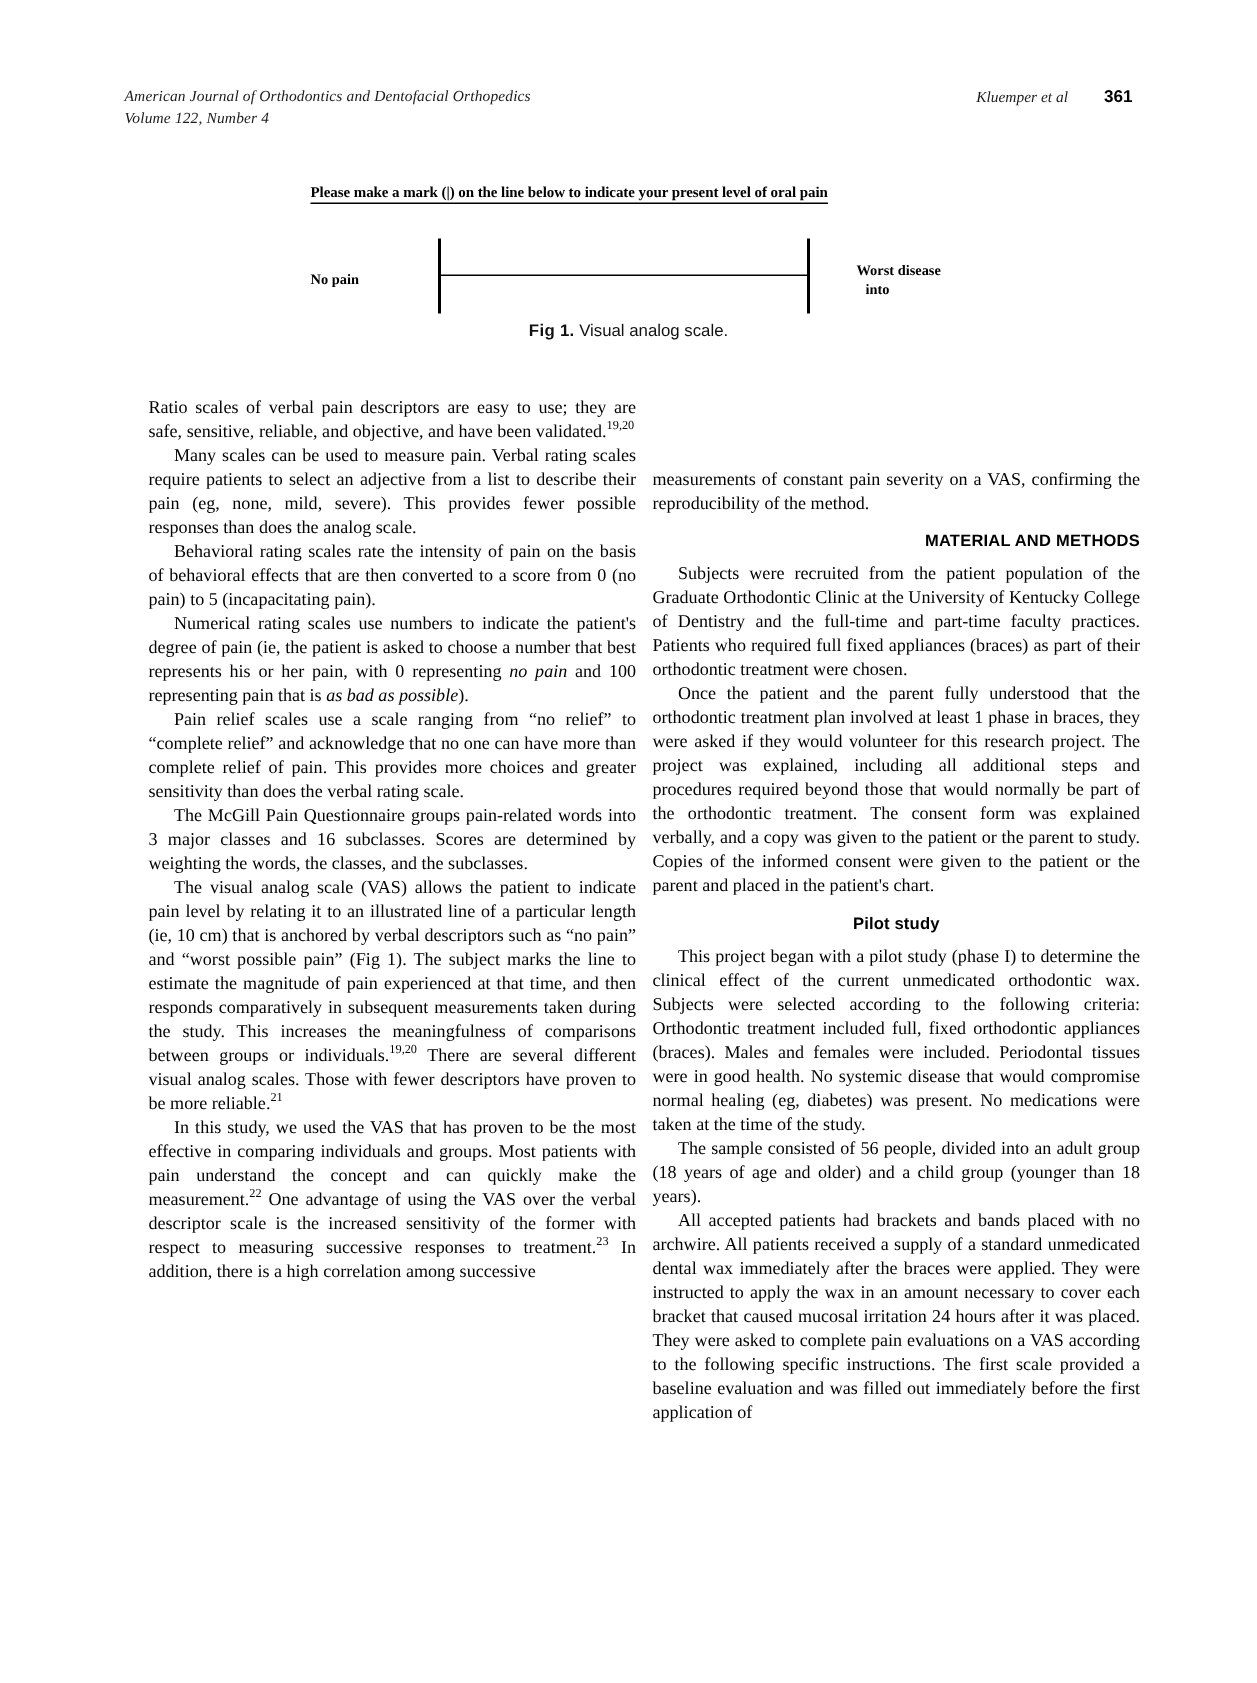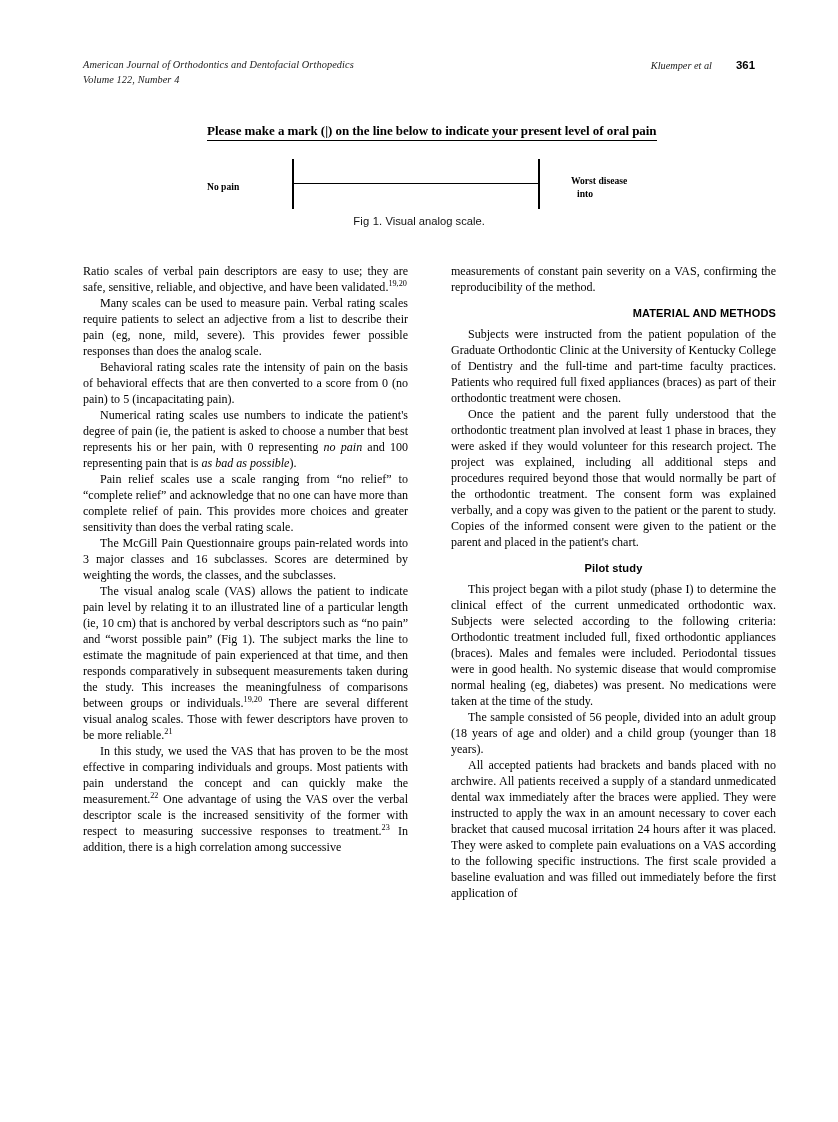"Please make a mark (|)" .fig-instruction { font-size: 13px -> 10px }
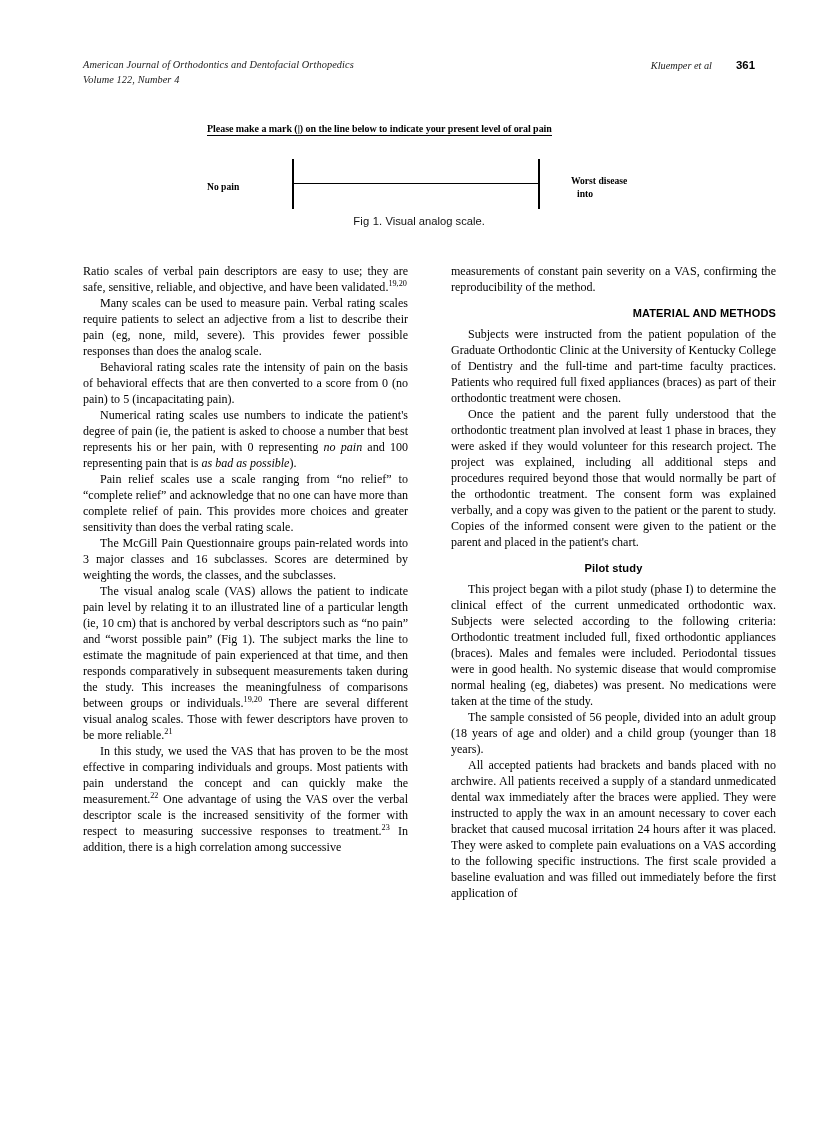"Fig 1." .fig-caption .fig-num { font-weight: normal -> bold }
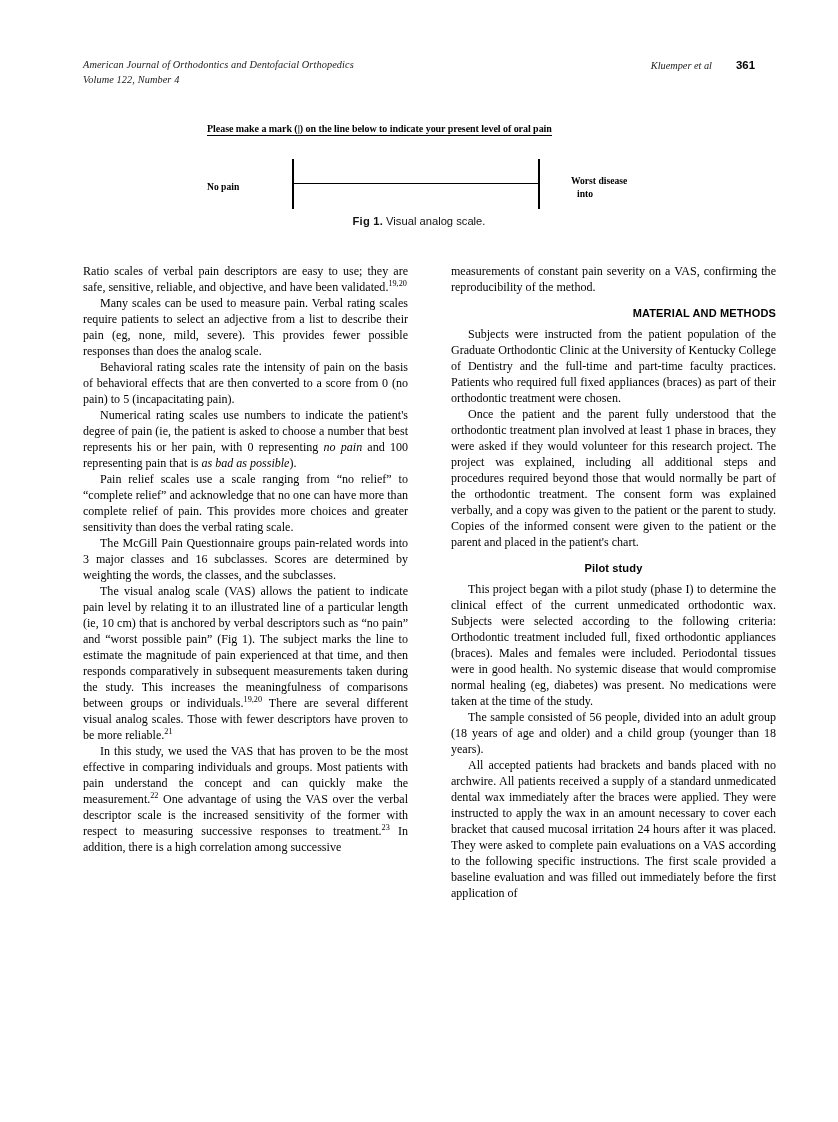"Ratio scales of verbal pain" .col-left { left: 0px -> 16px }
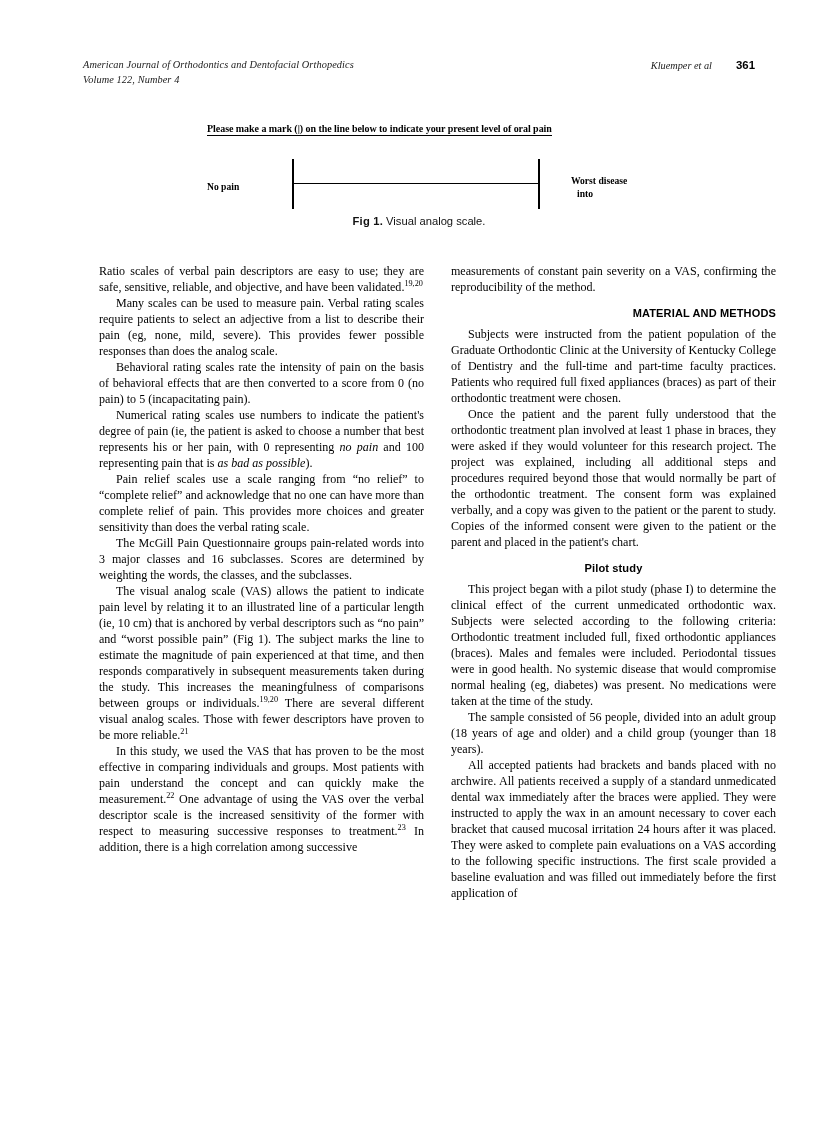"measurements of constant pain severity" .col-right { left: 368px -> 352px; margin-top: none -> 48px }
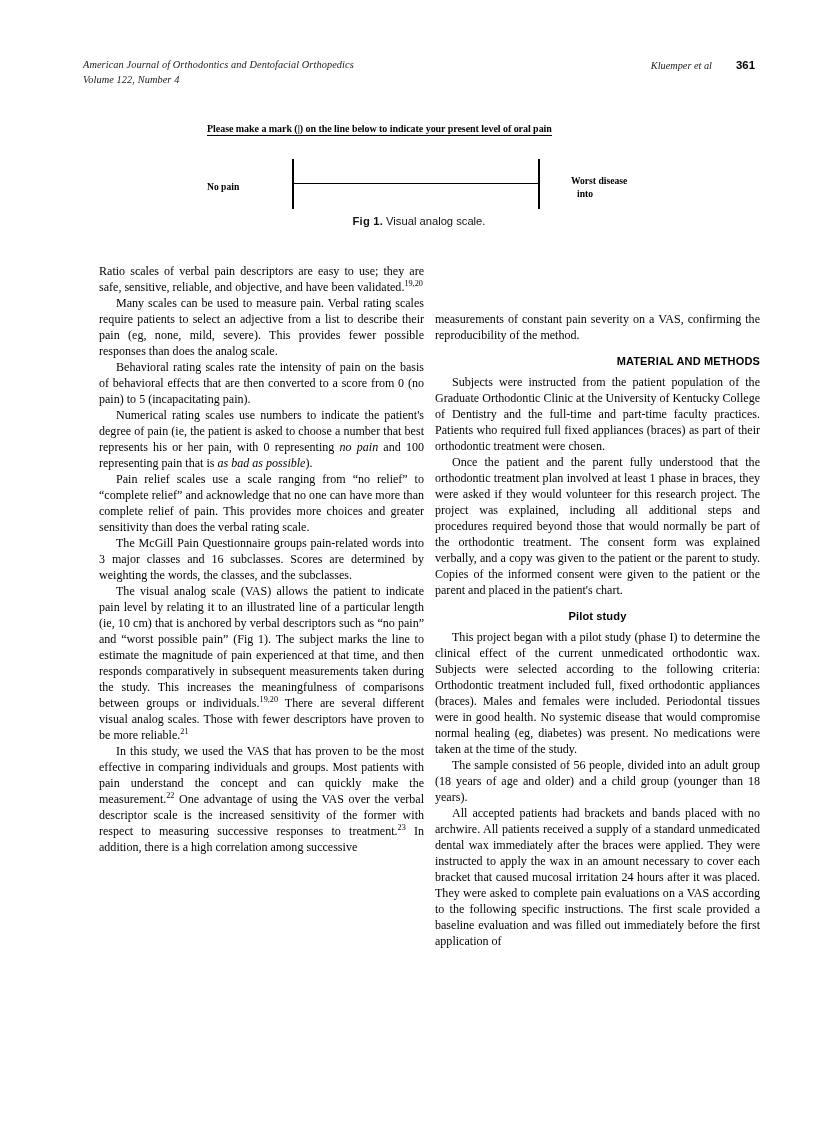"Subjects were instructed from the" p { text: instructed -> recruited }
